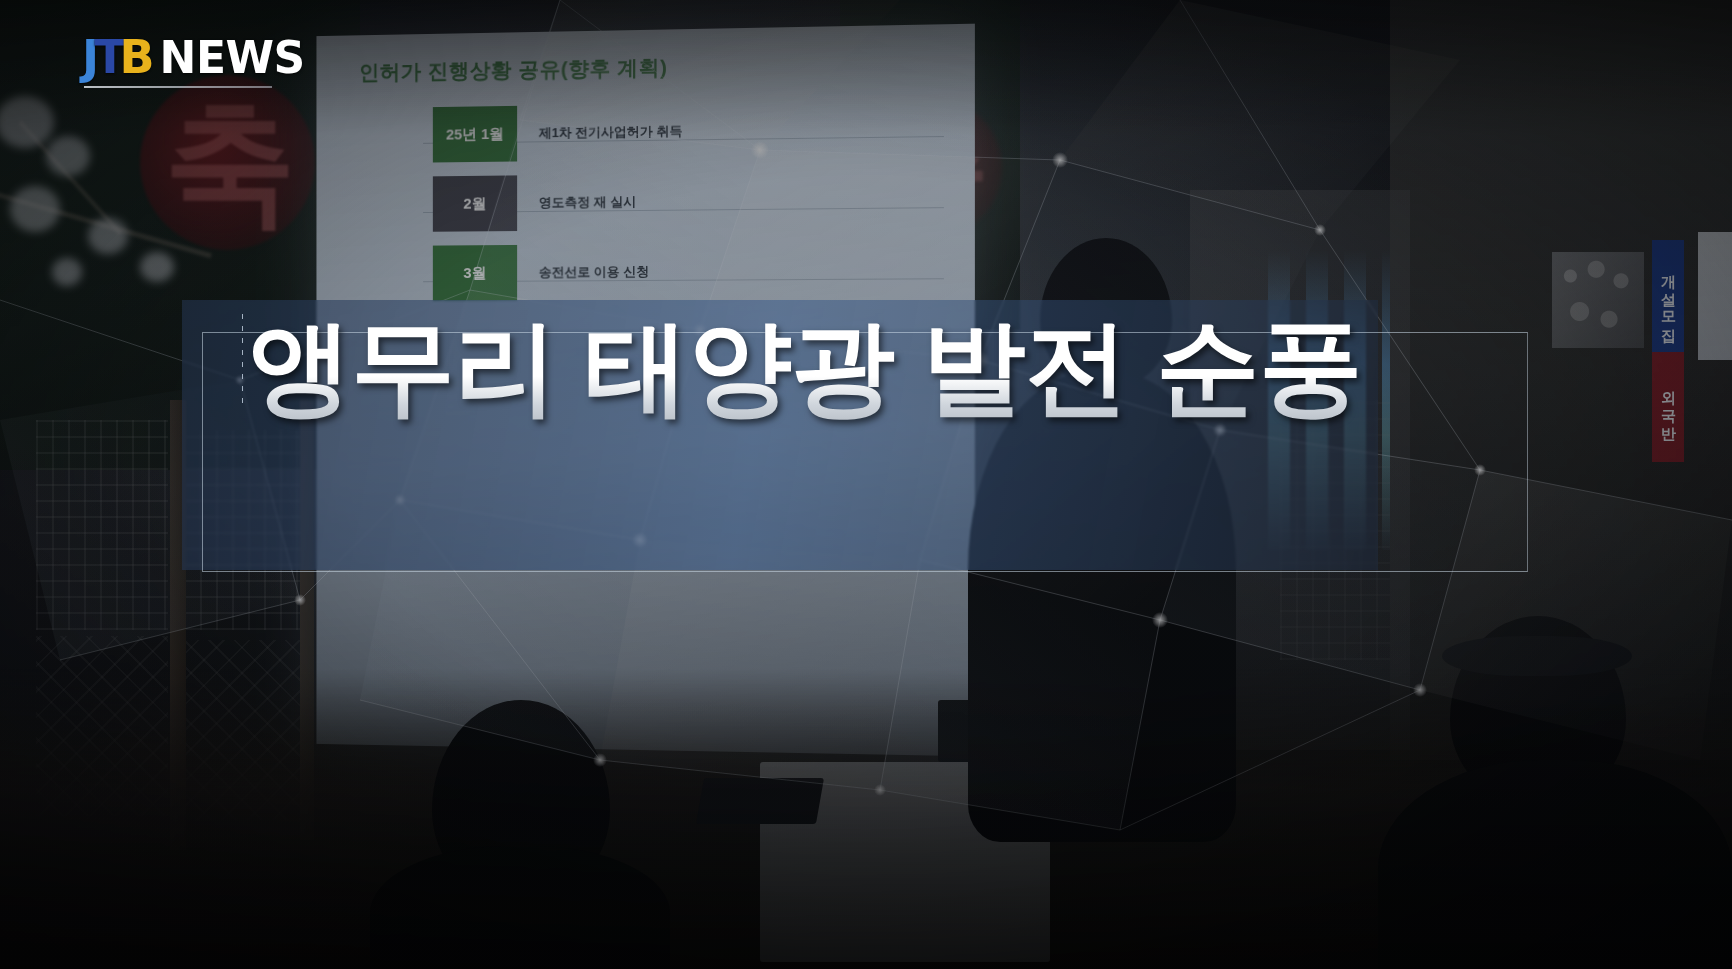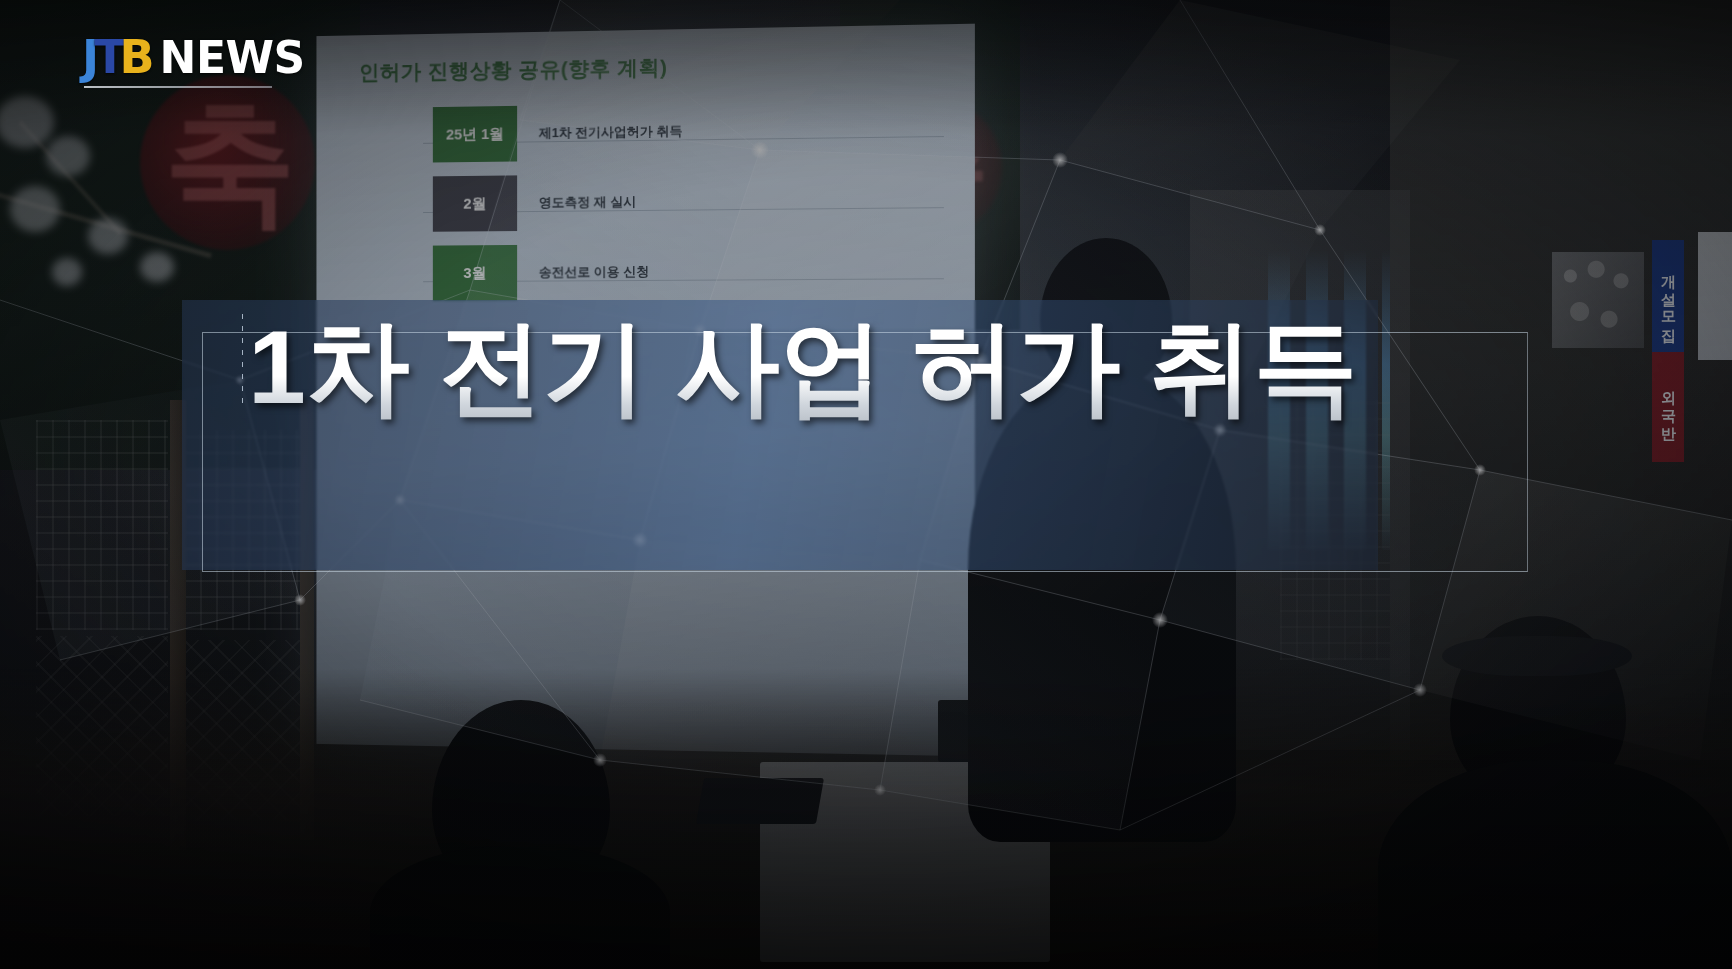"앵무리 태양광 발전 순풍" div.headline { html: none -> <div>앵무리 태양광 발전 순풍</div> }
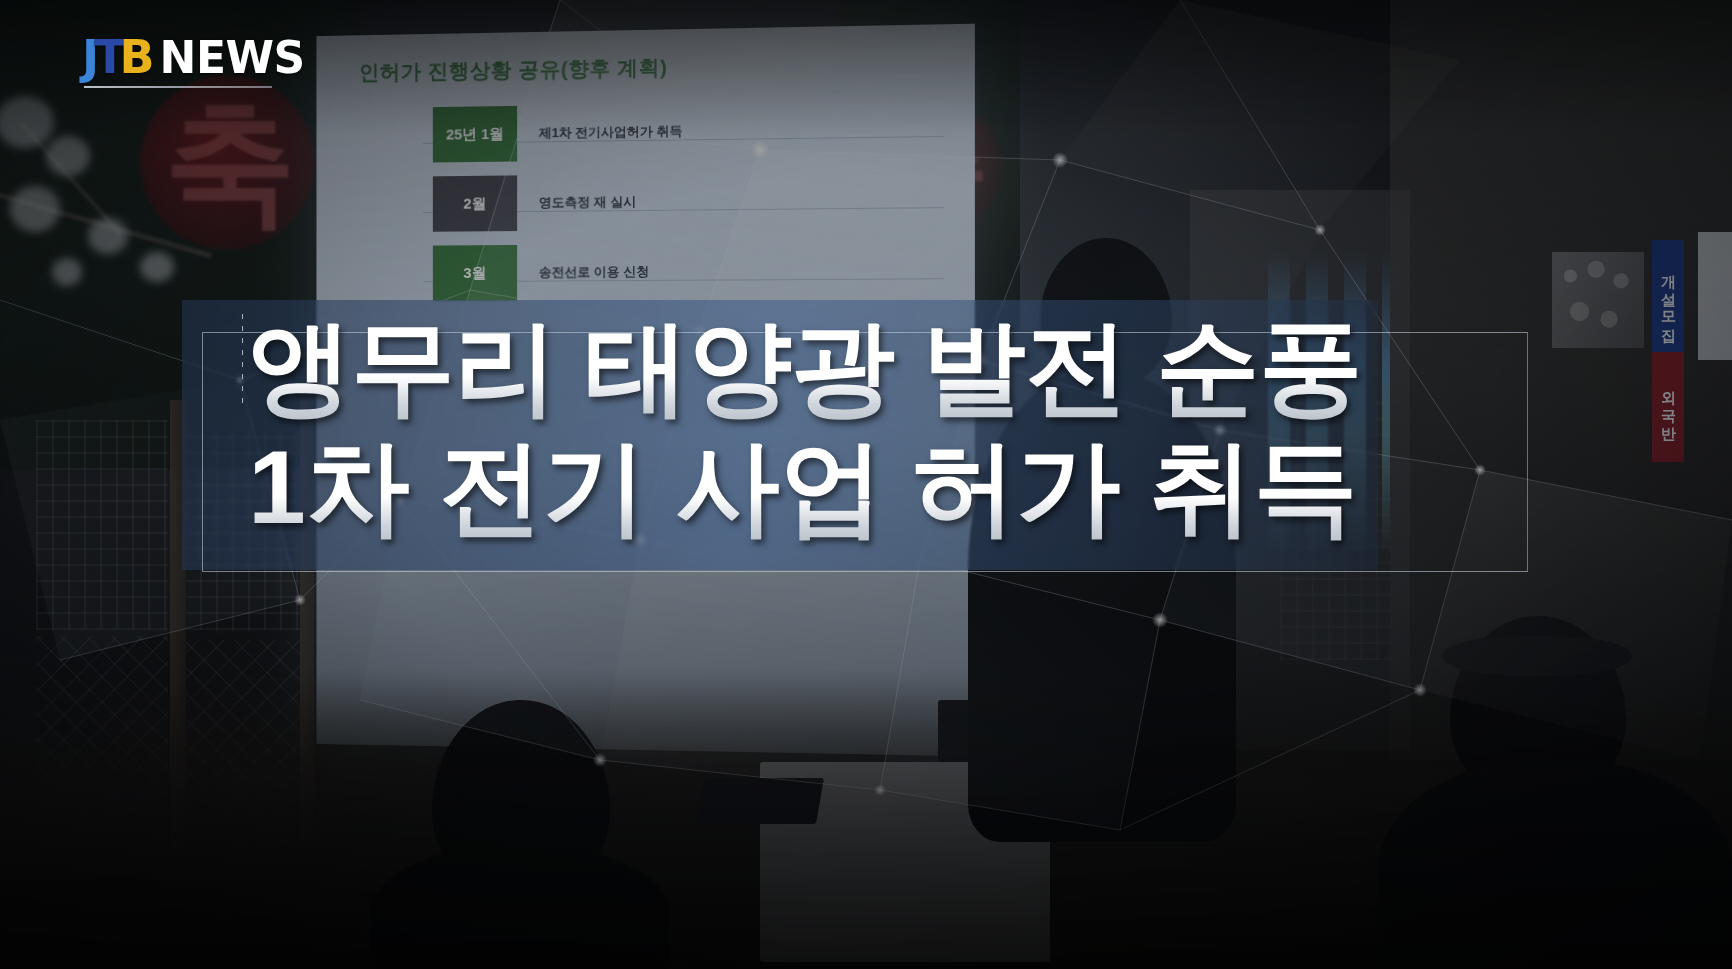"1차 전기 사업 허가 취득" div.headline { html: <div>1차 전기 사업 허가 취득</div> -> none }
